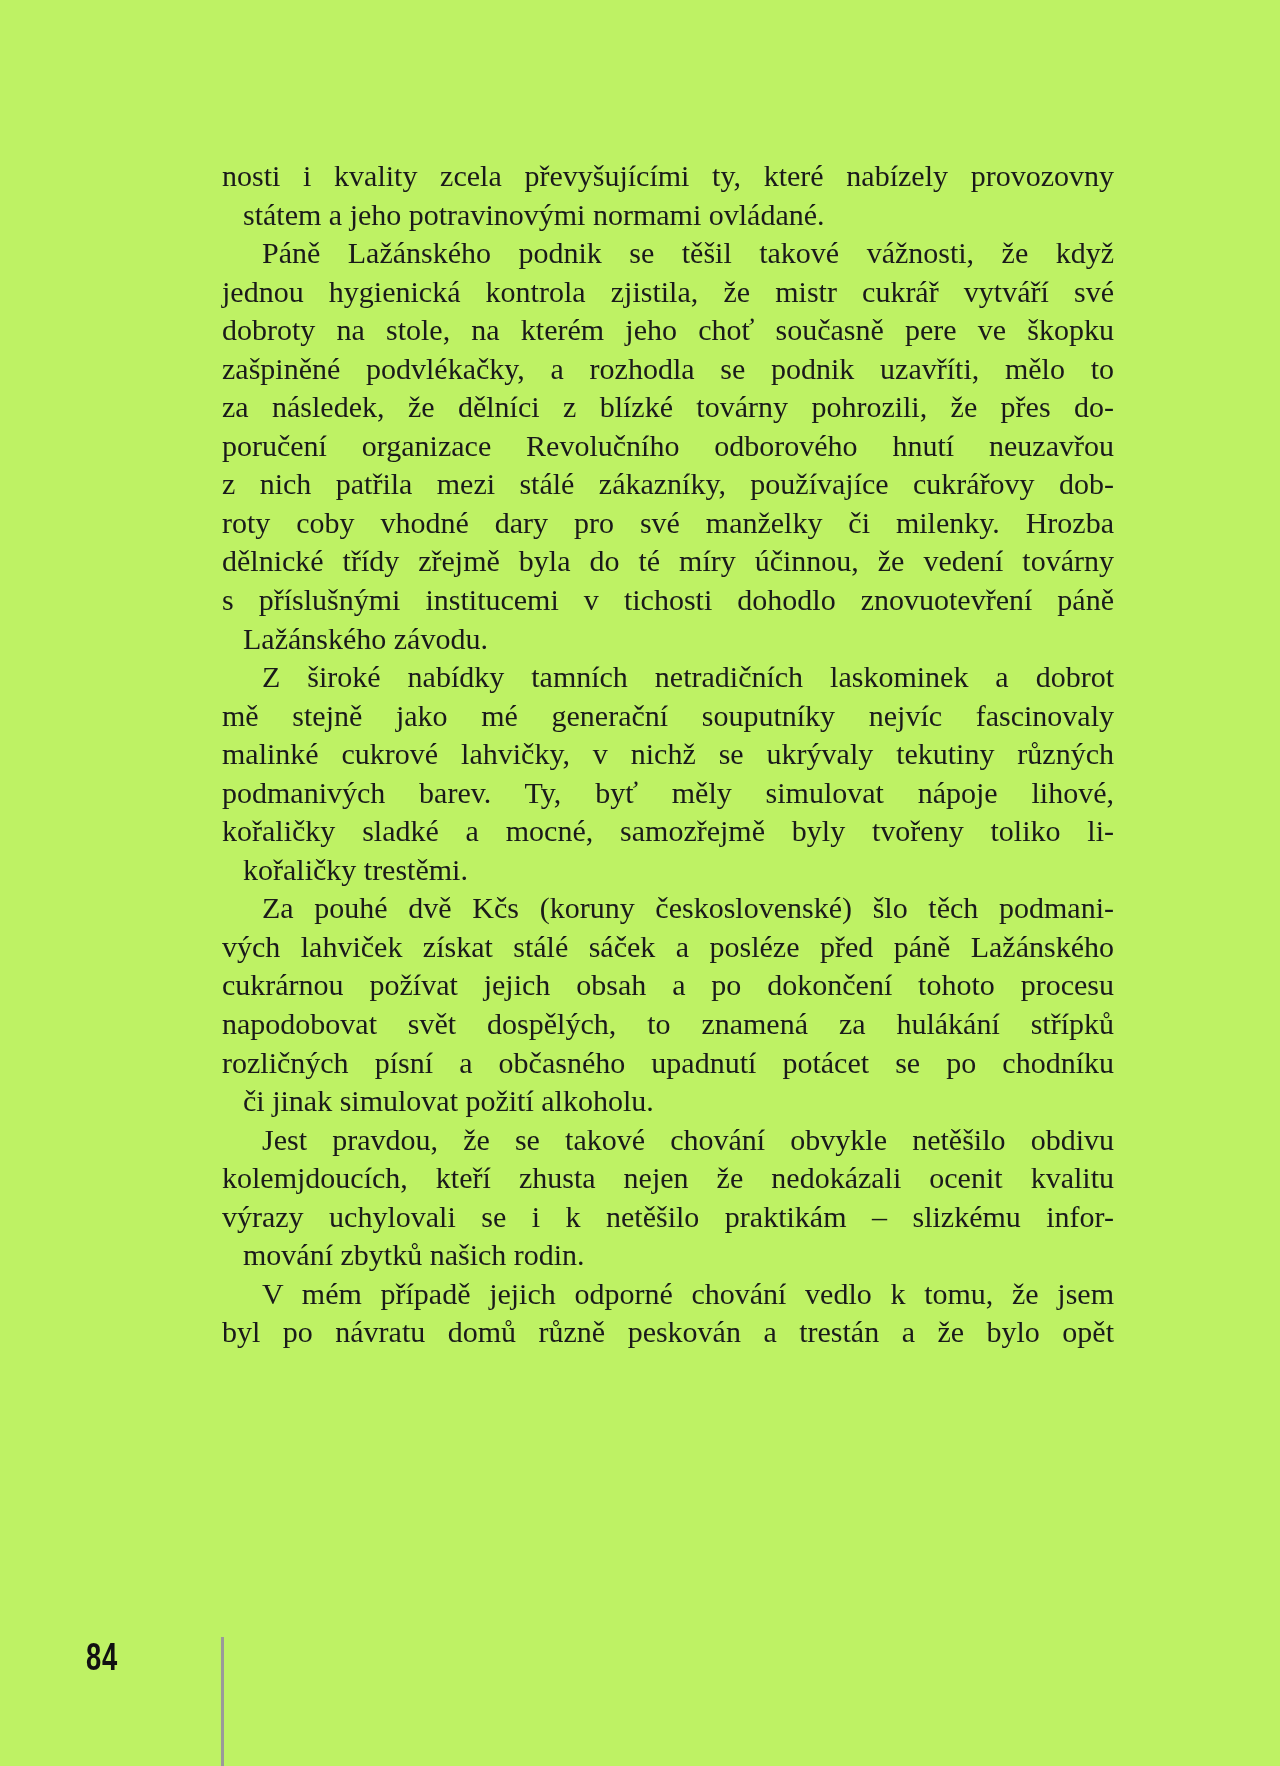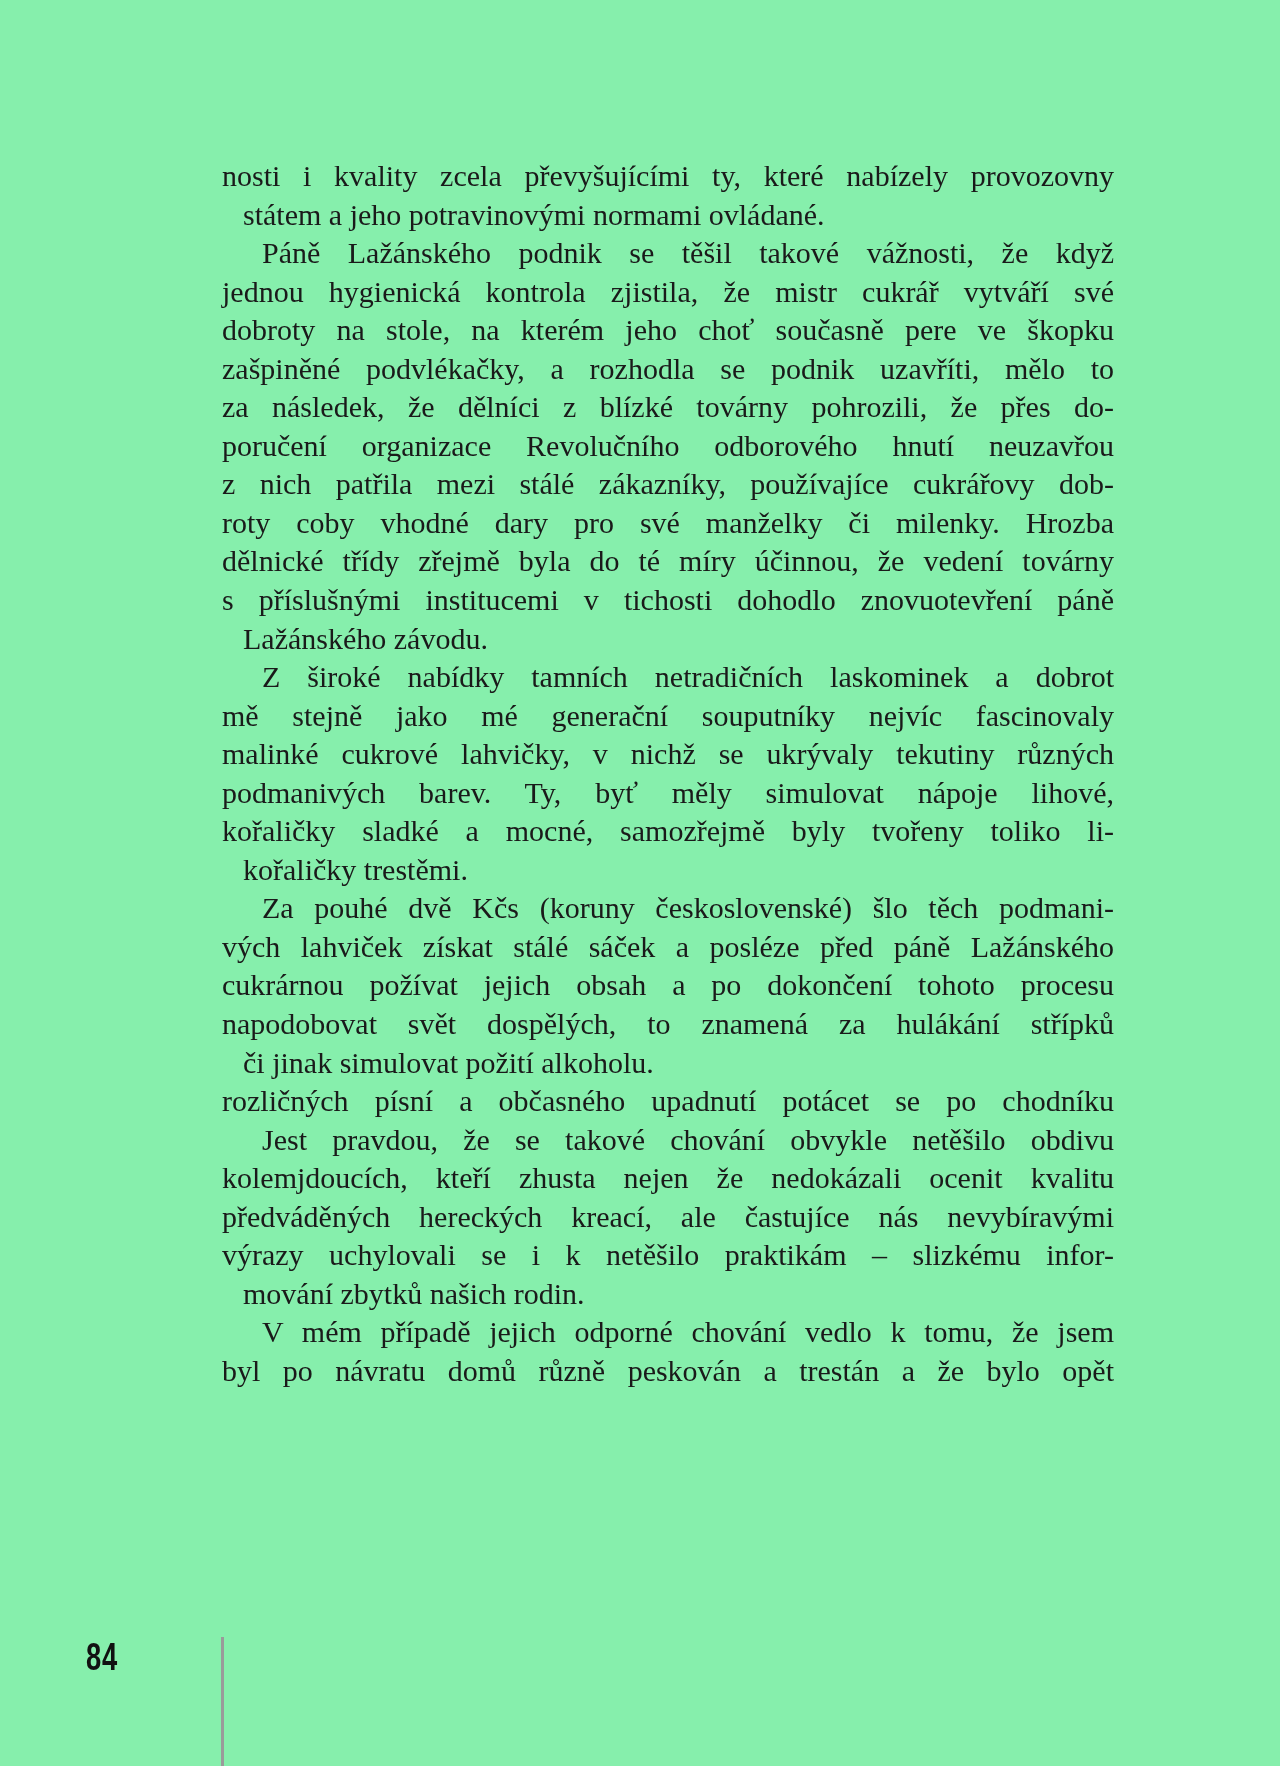"nosti i kvality zcela převyšujícími" .page { background: #86efac -> #bef264 }
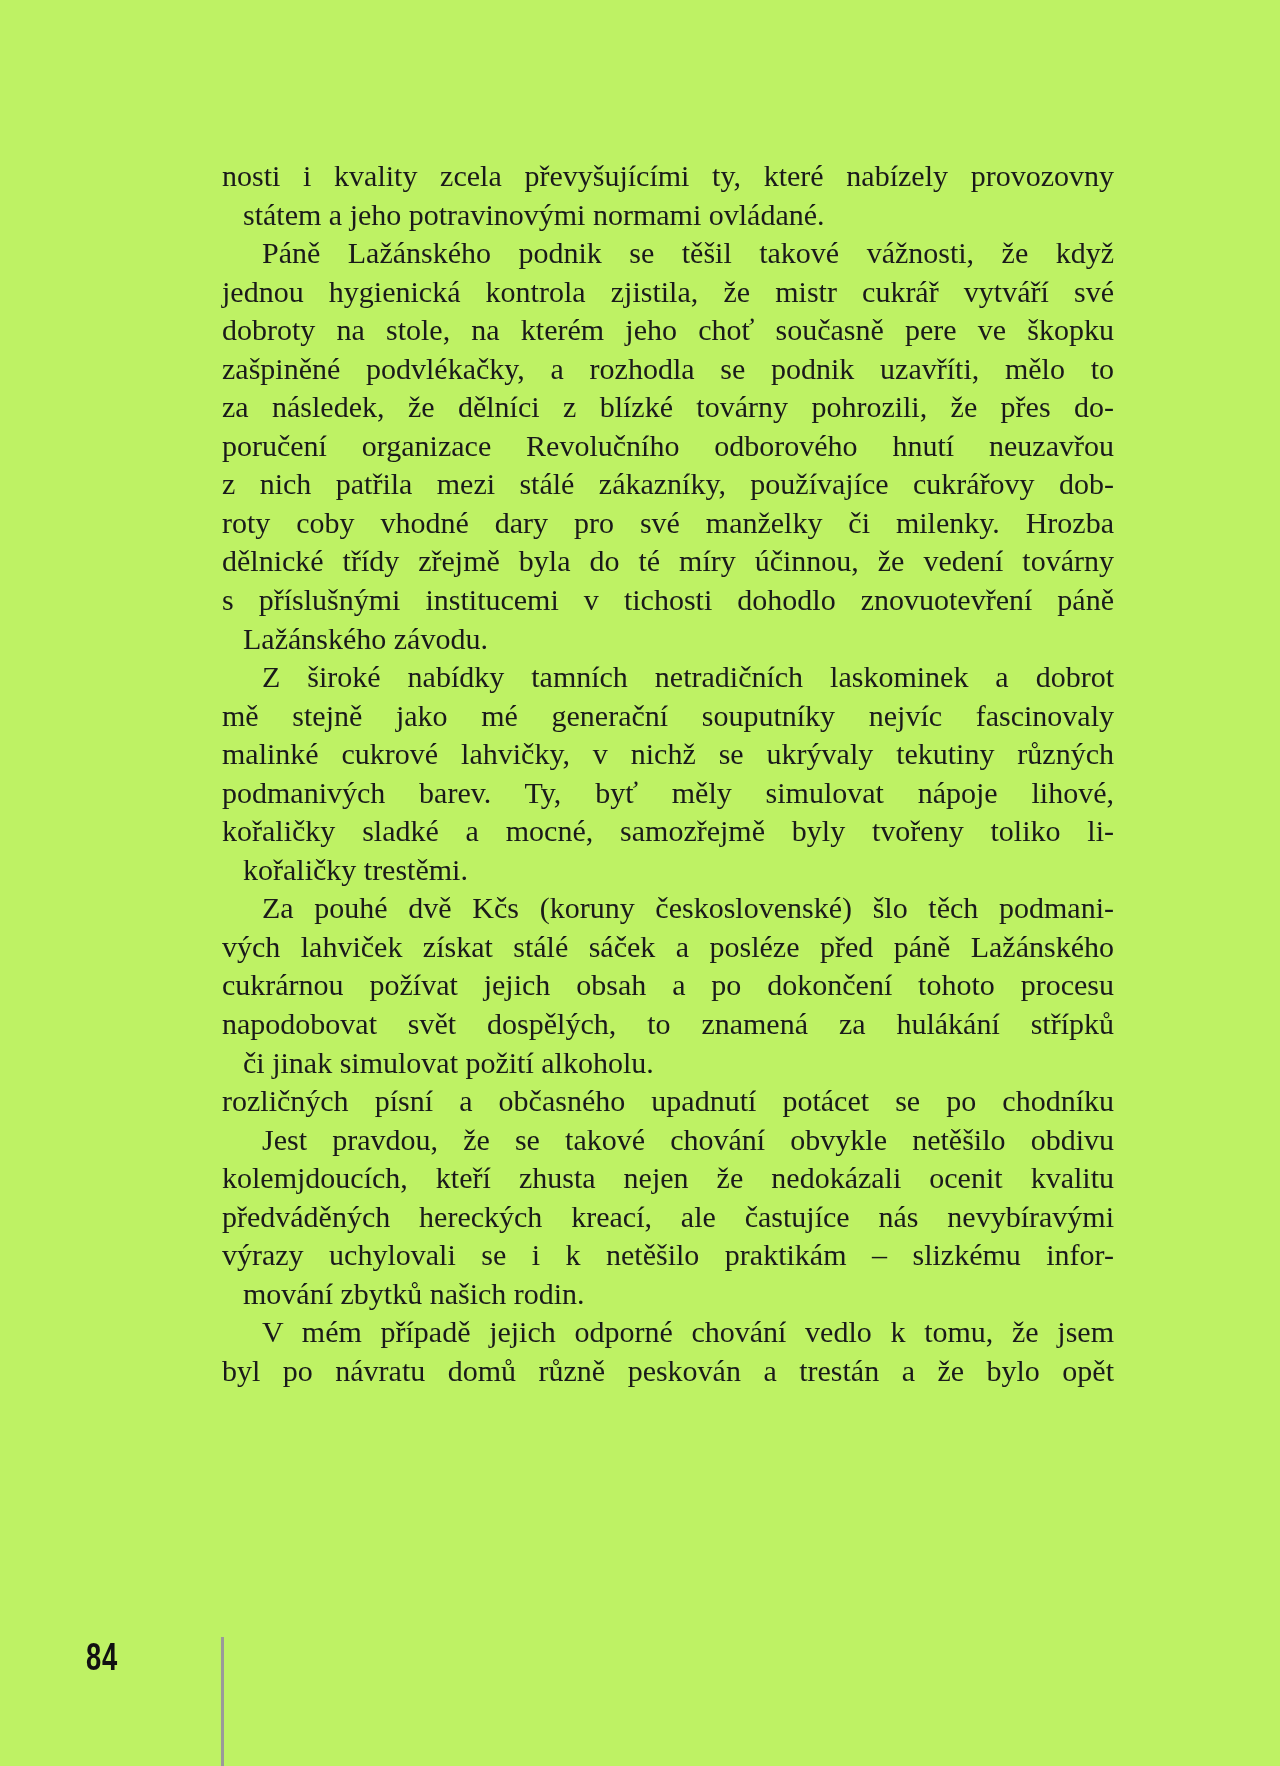"či jinak simulovat požití alkoholu." span.line { order: before "rozličných písní a občasného upadnutí" -> after "rozličných písní a občasného upadnutí" }
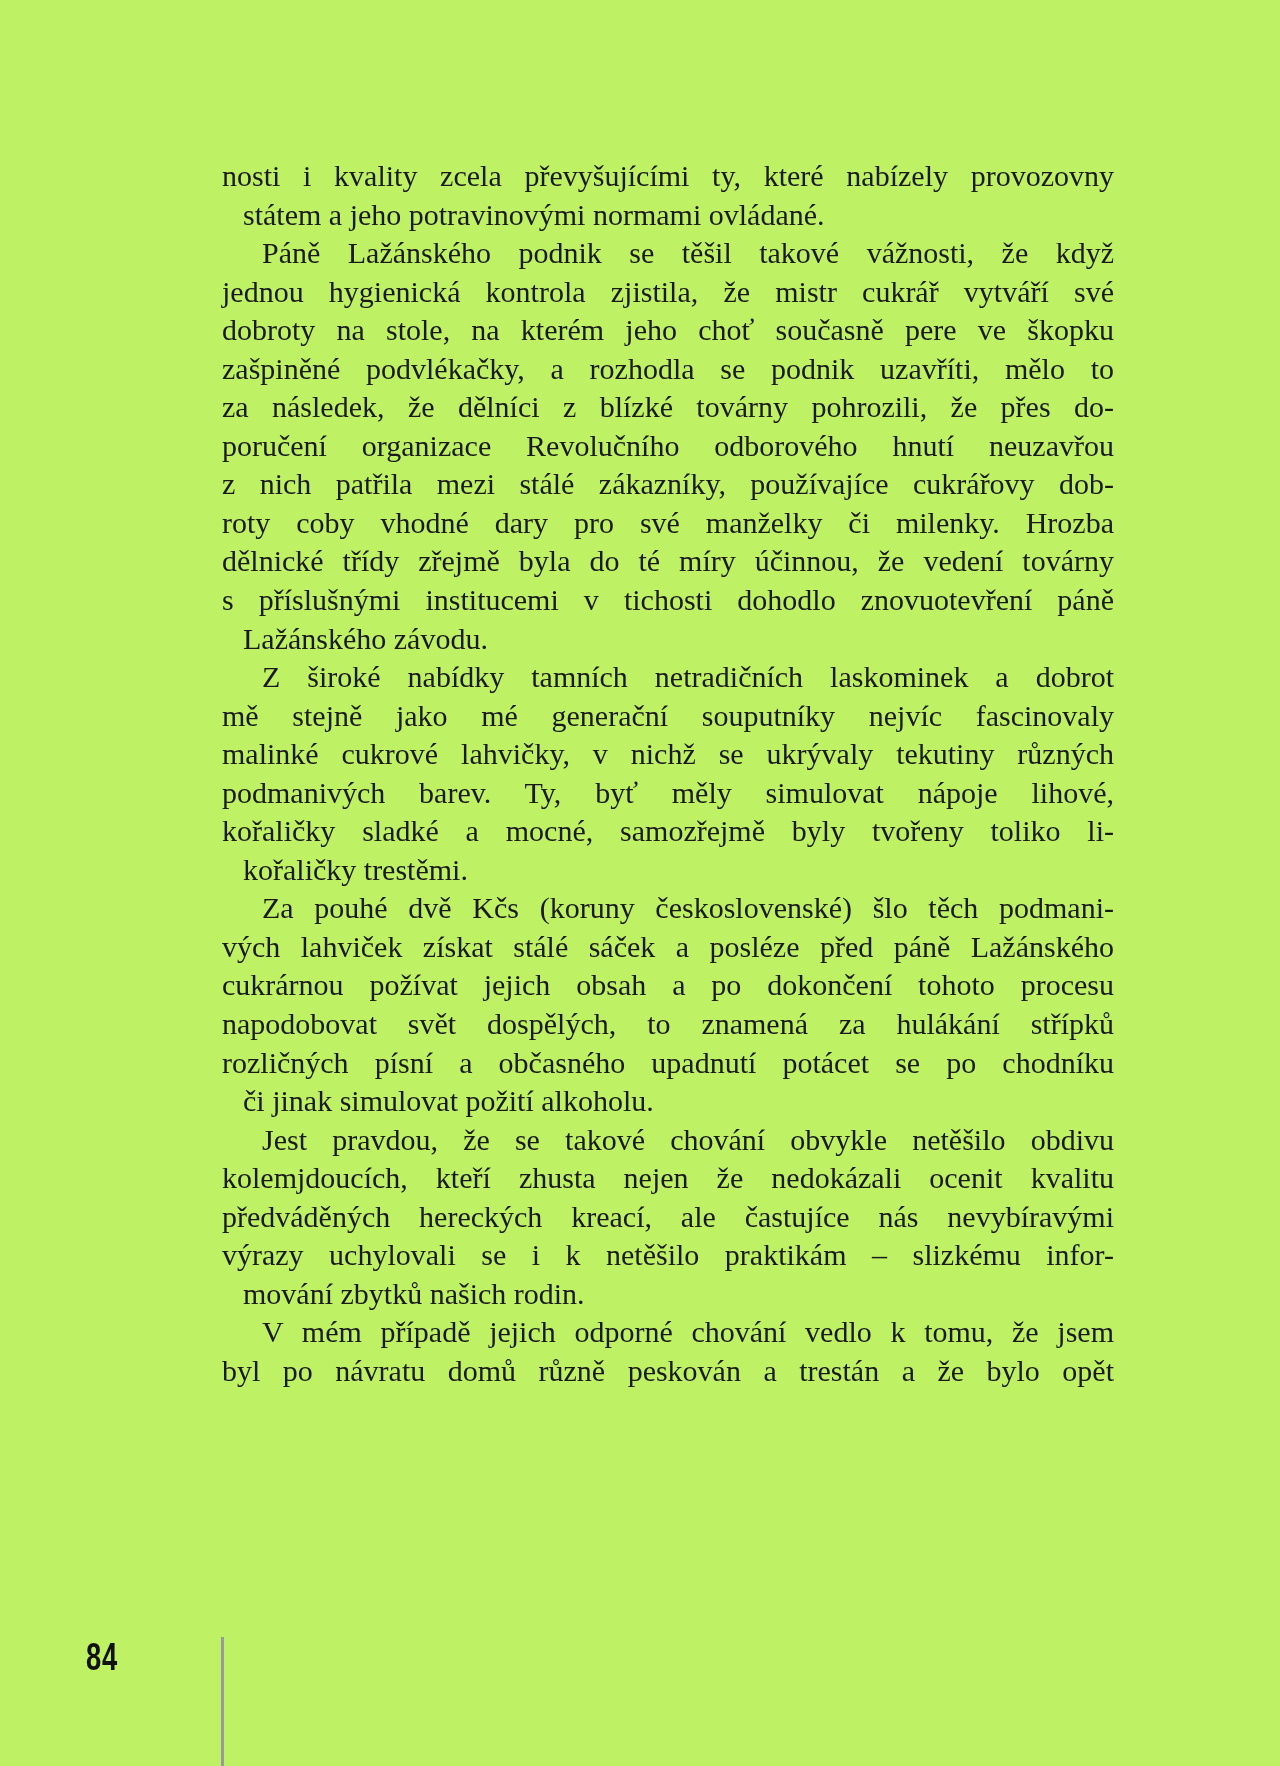"předváděných hereckých kreací, ale" span.line { html: <span>předváděných hereckých kreací, ale častujíce nás nevybíravými</span> -> none }
